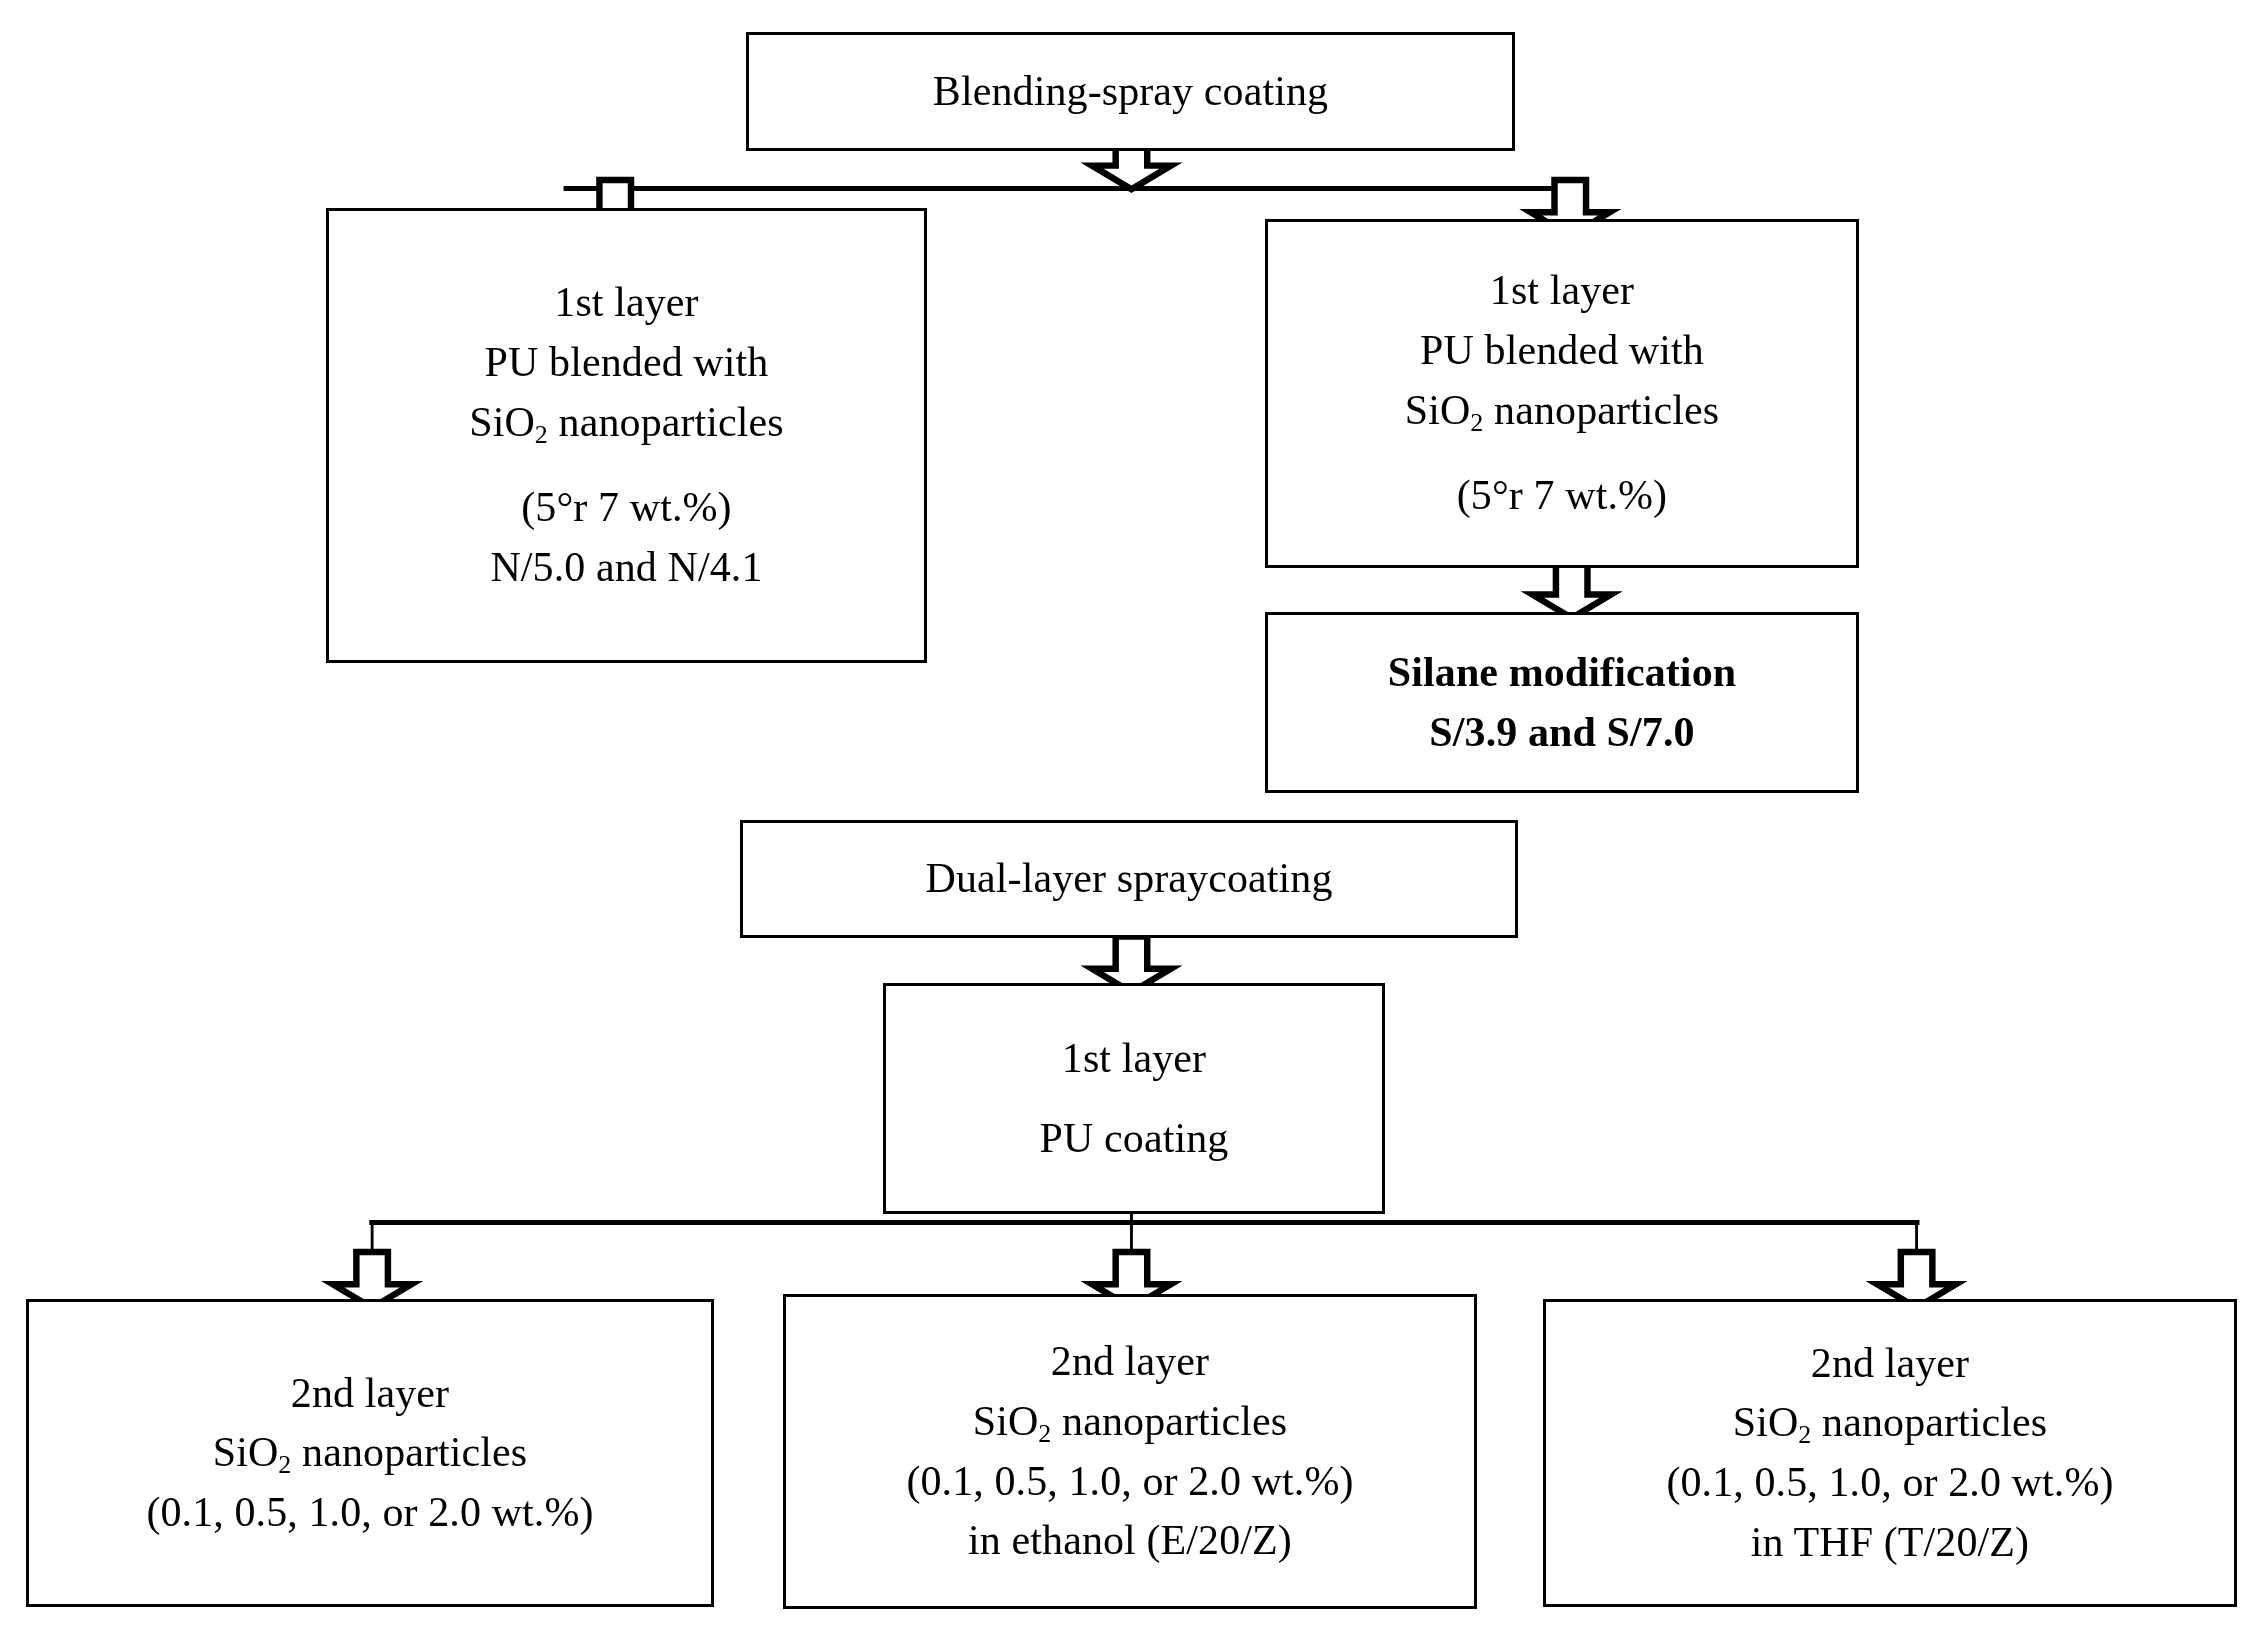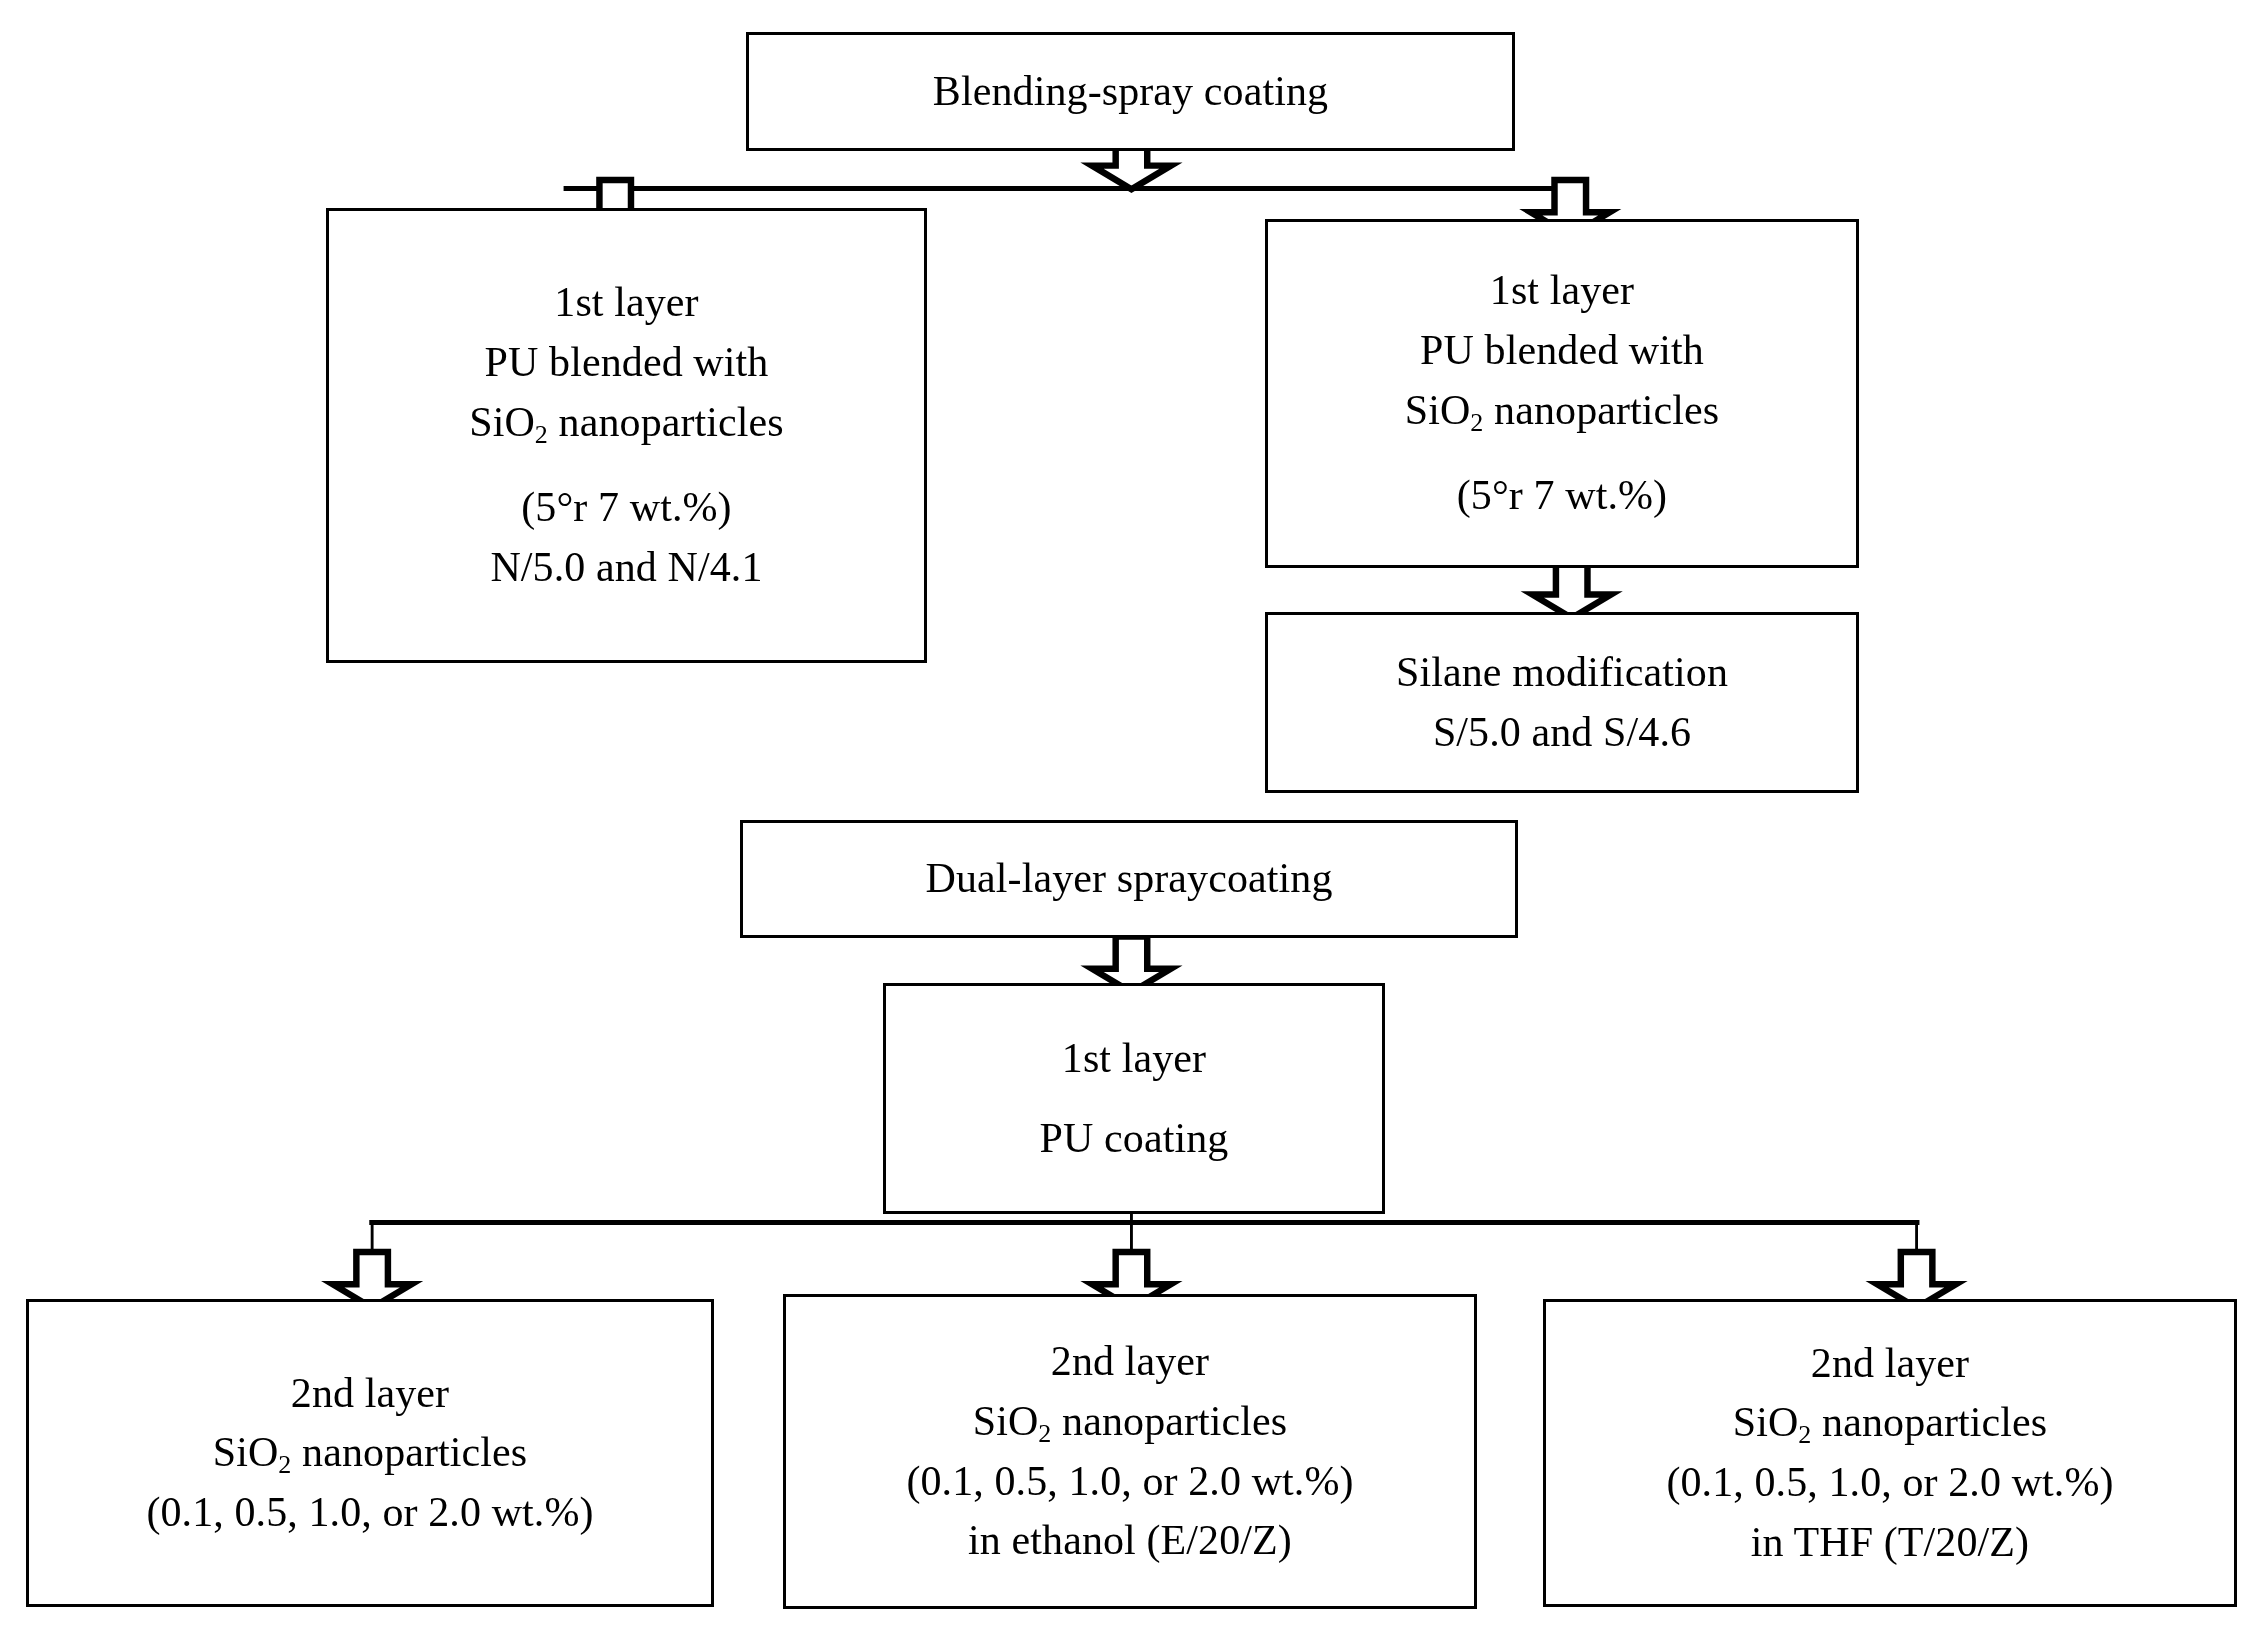"Silane modification" div.node-box { font-weight: none -> bold }
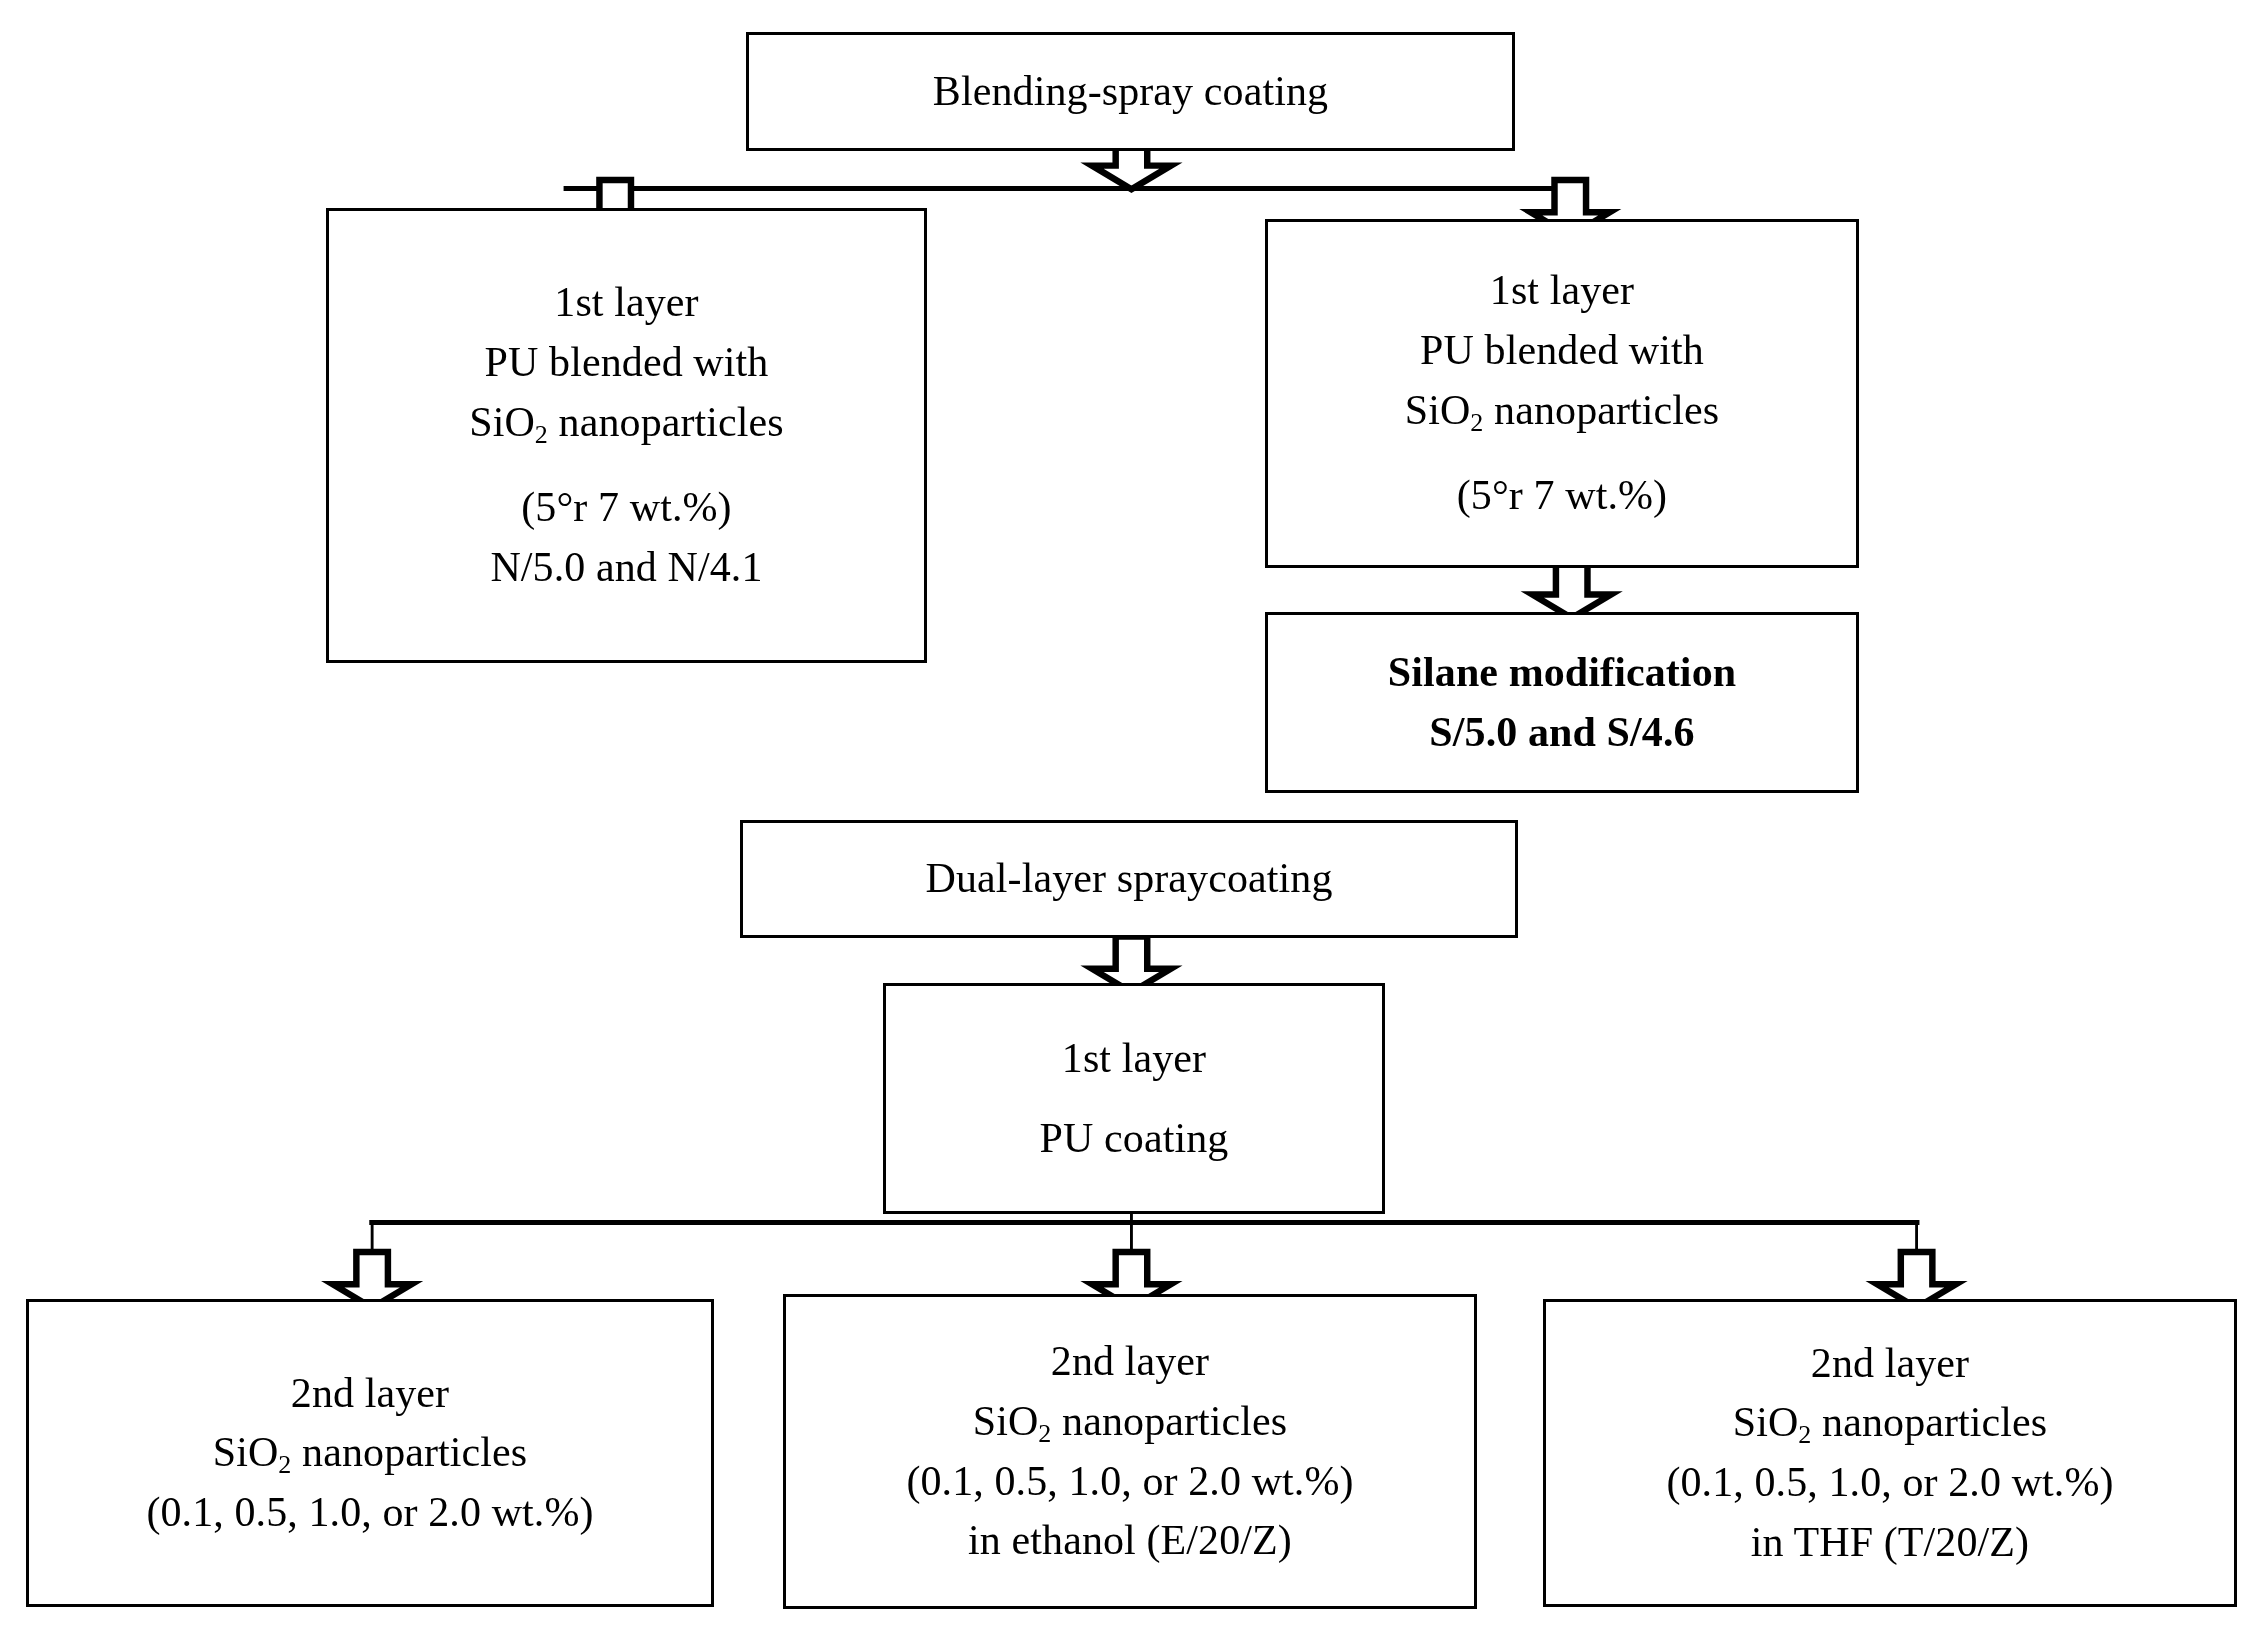"S/5.0 and S/4.6" span.node-line { text: S/5.0 and S/4.6 -> S/3.9 and S/7.0 }
